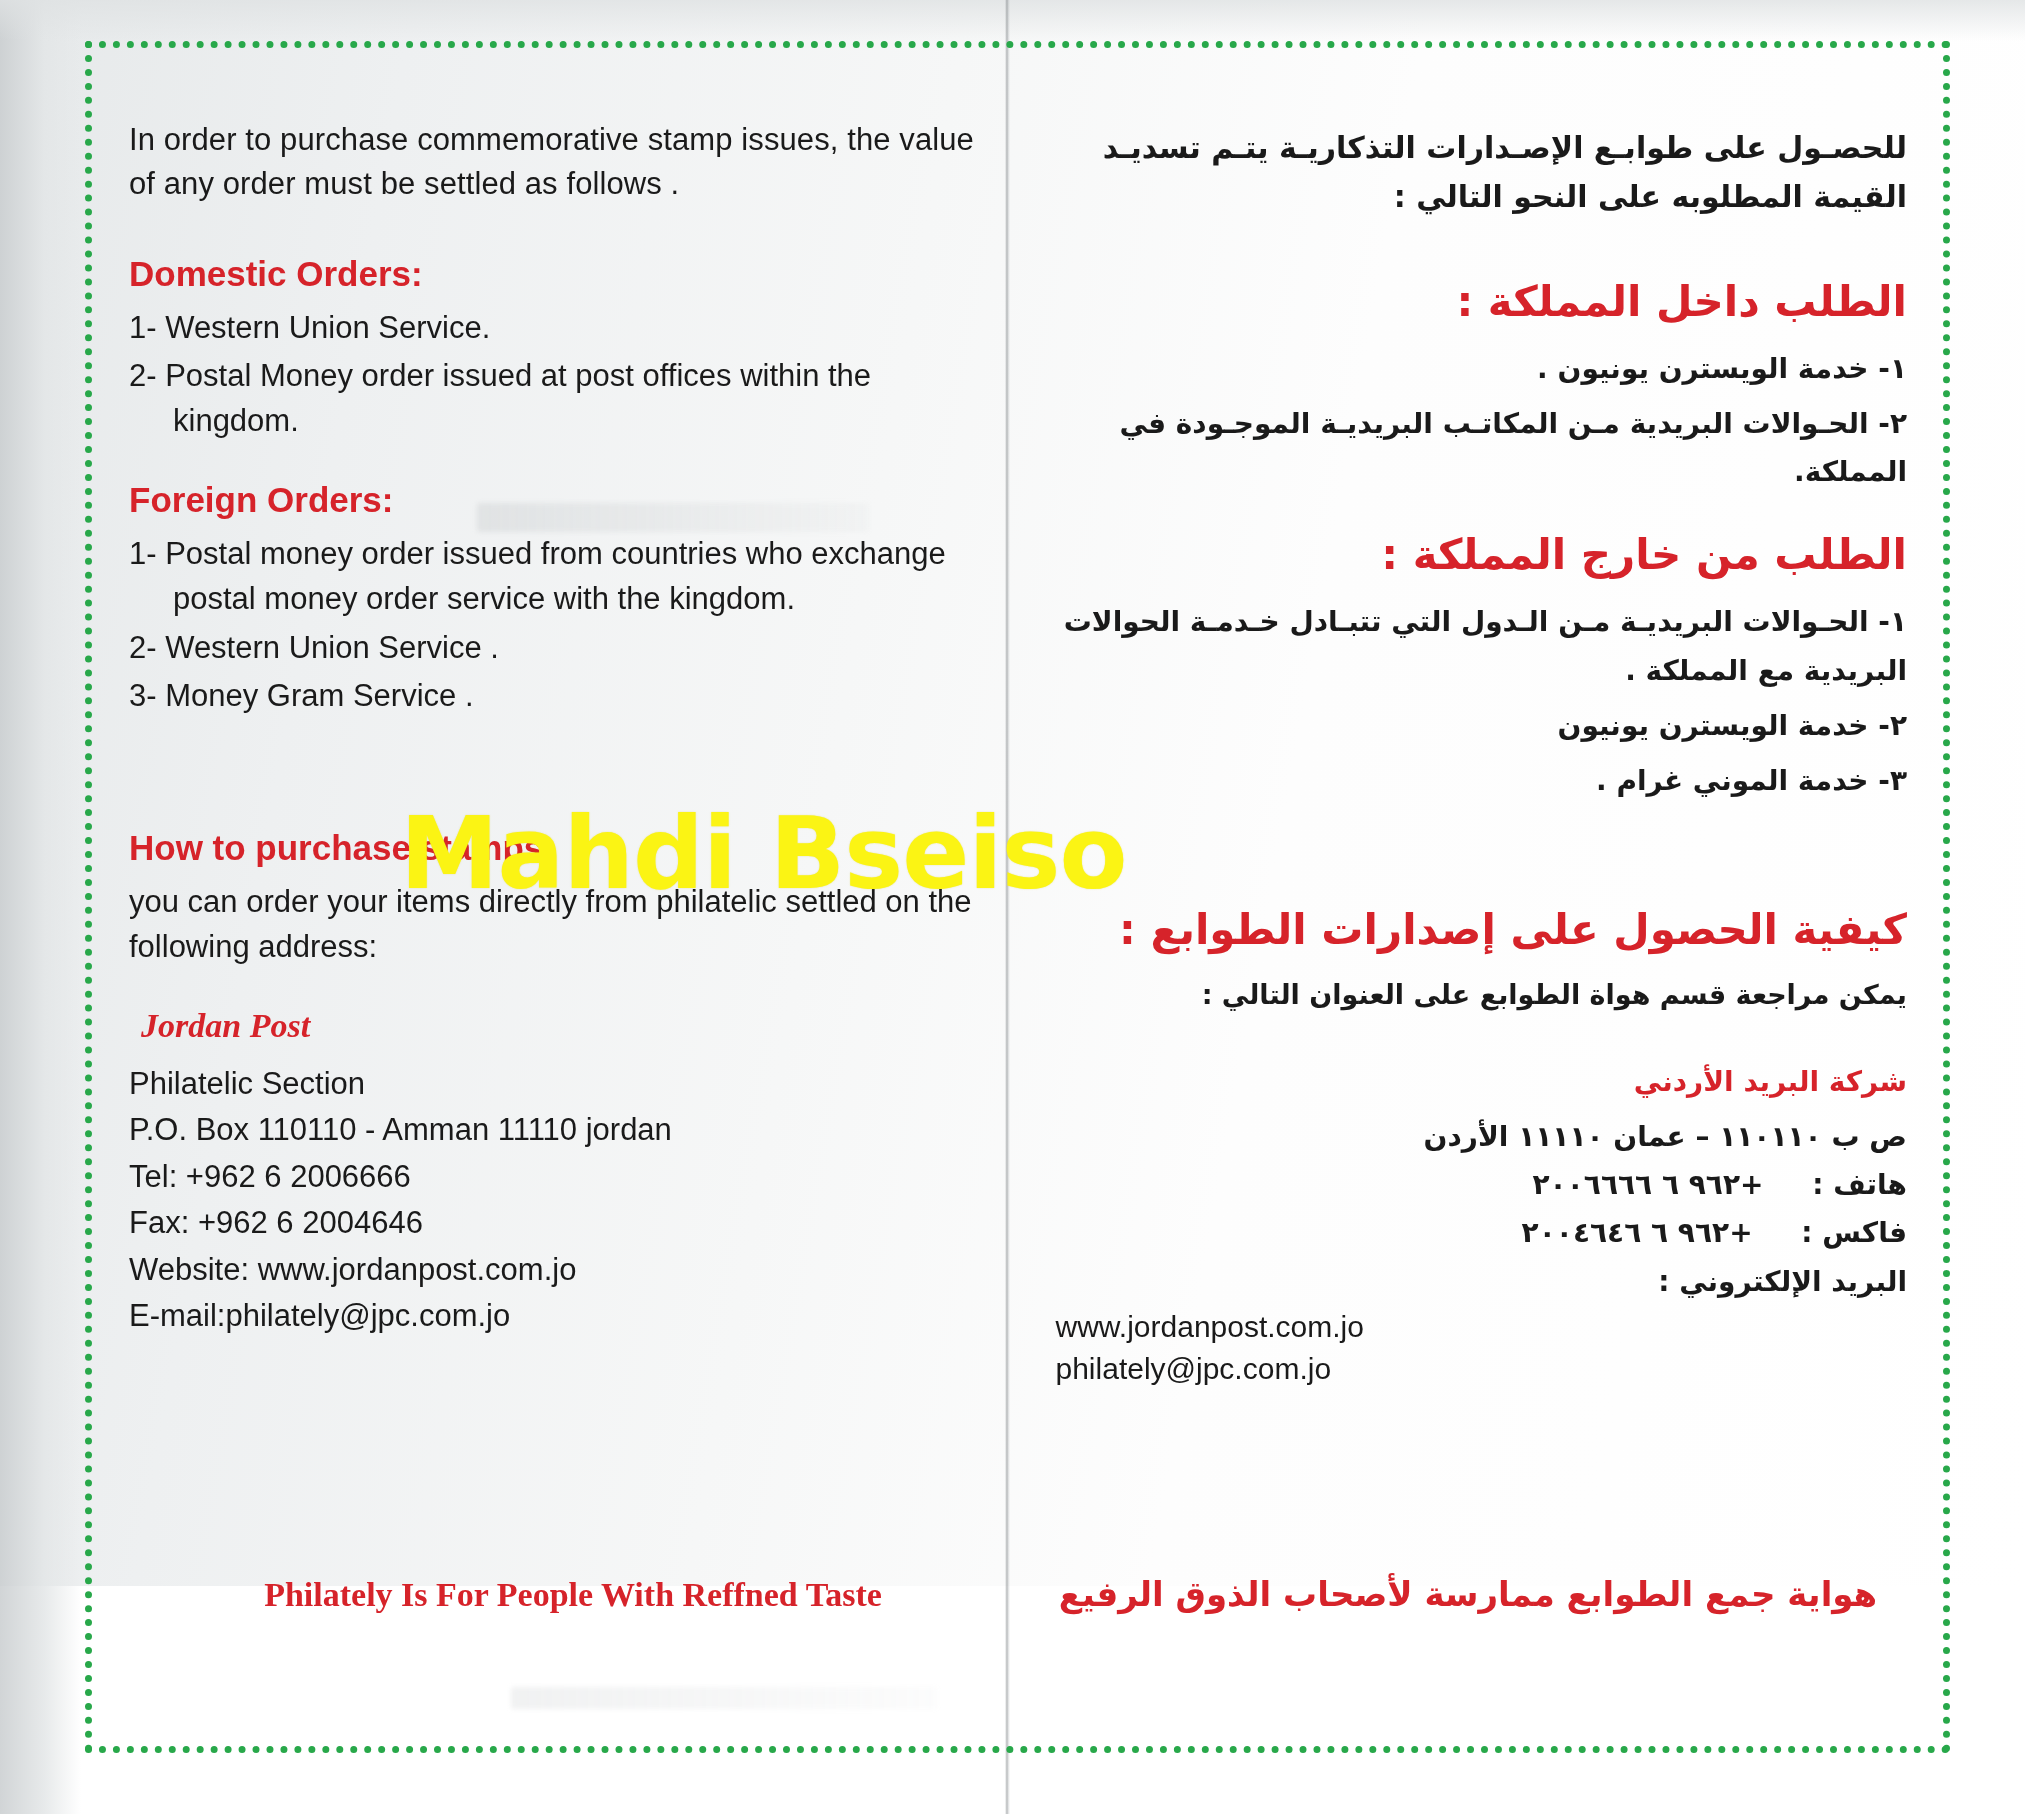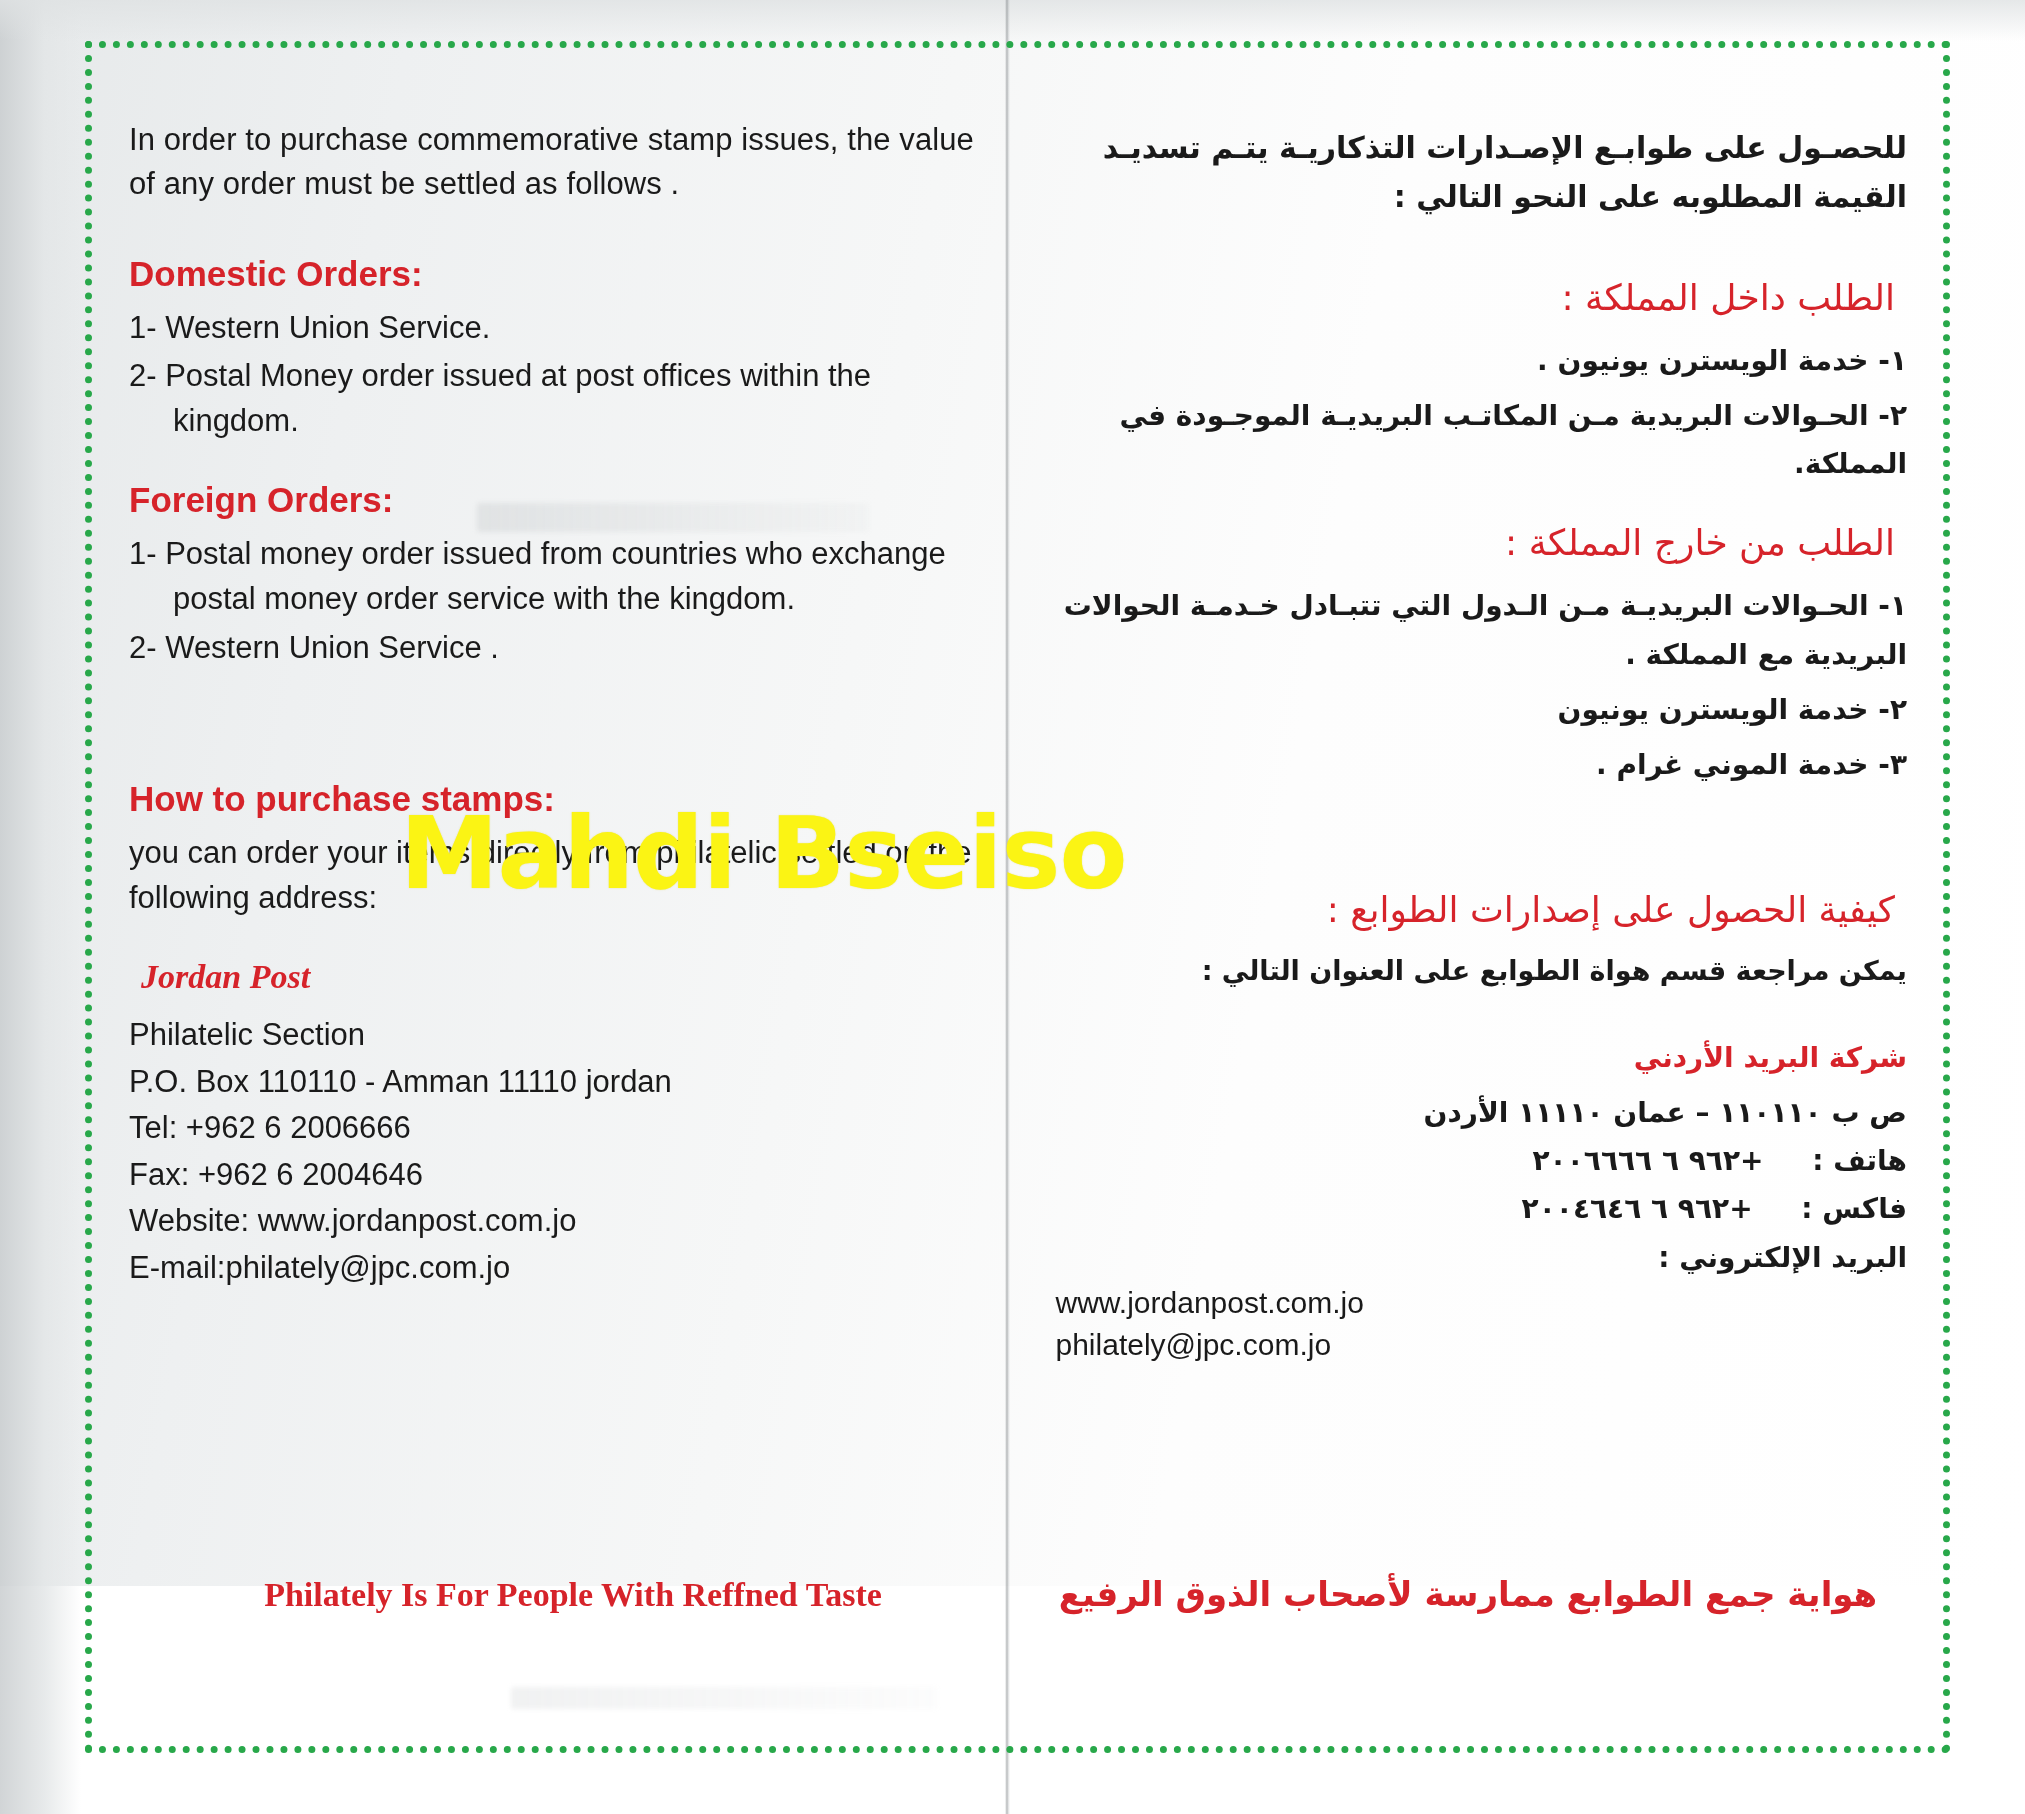"الطلب داخل المملكة :" .ar-head { font-size: 36px -> 42px; font-weight: normal -> bold; margin: 0 12px 19px 0 -> 0 0 19px 0 }
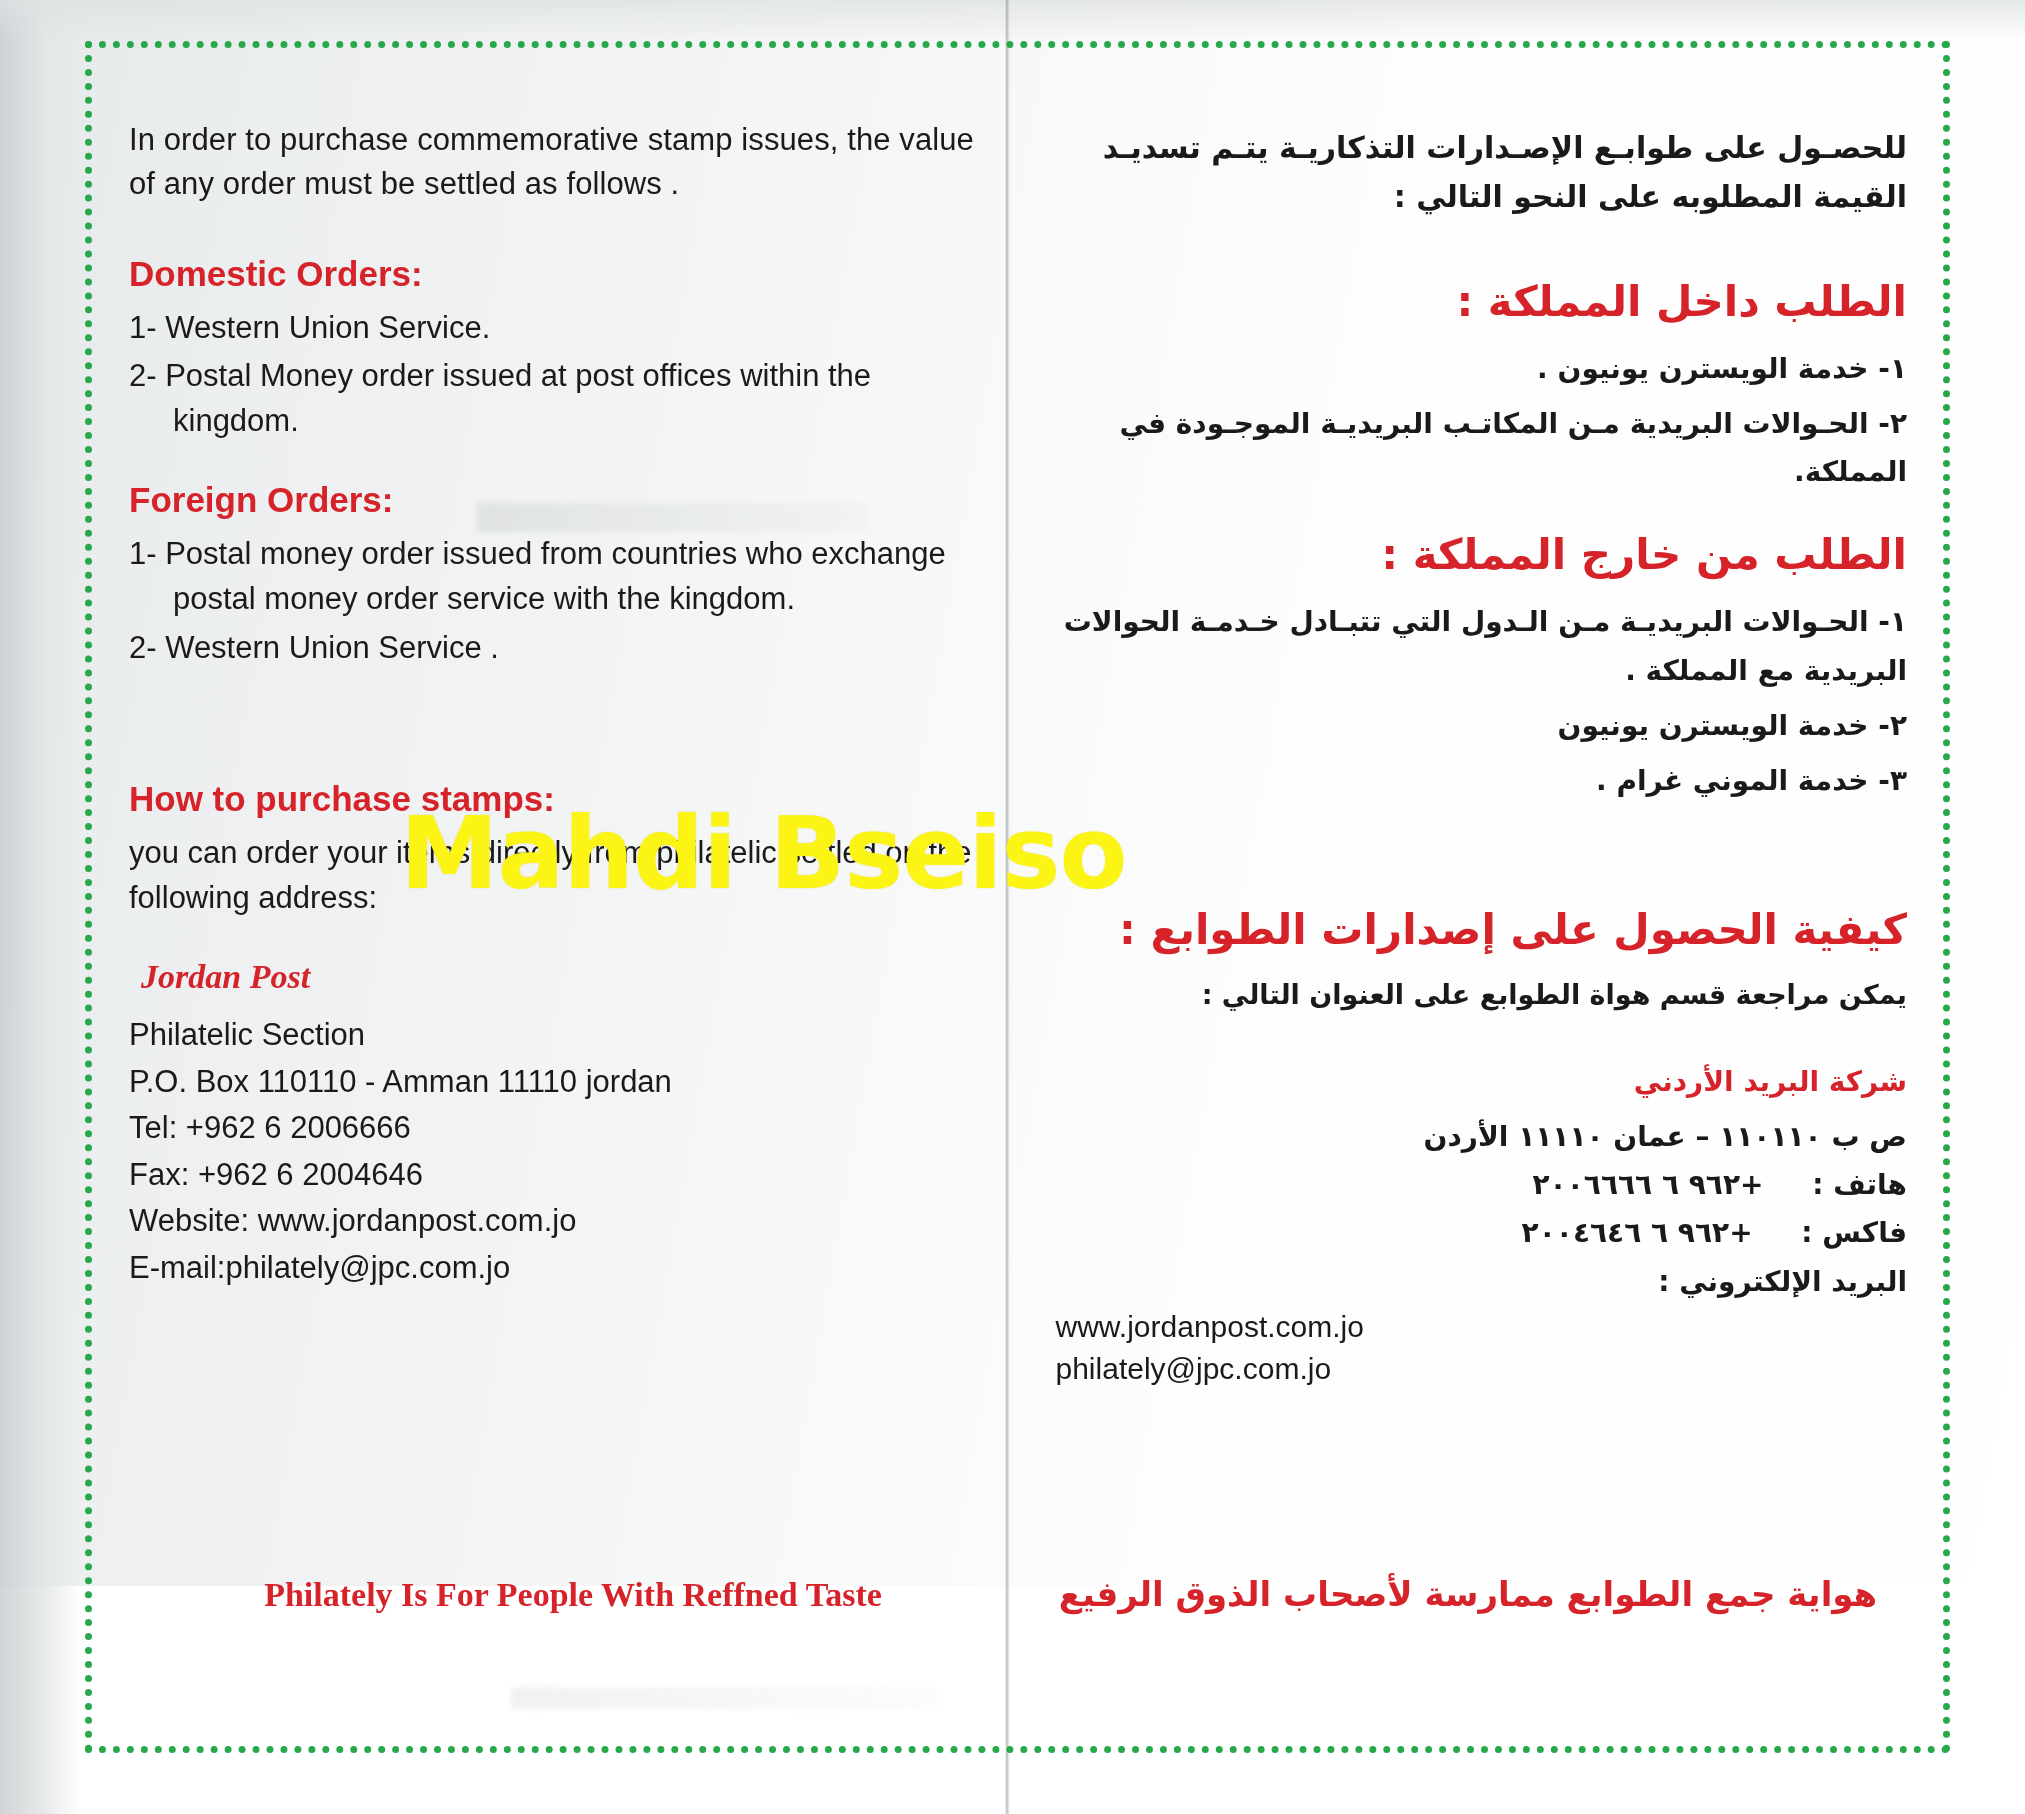"3- Money Gram Service ." li { html: none -> <li>3- Money Gram Service .</li> }
